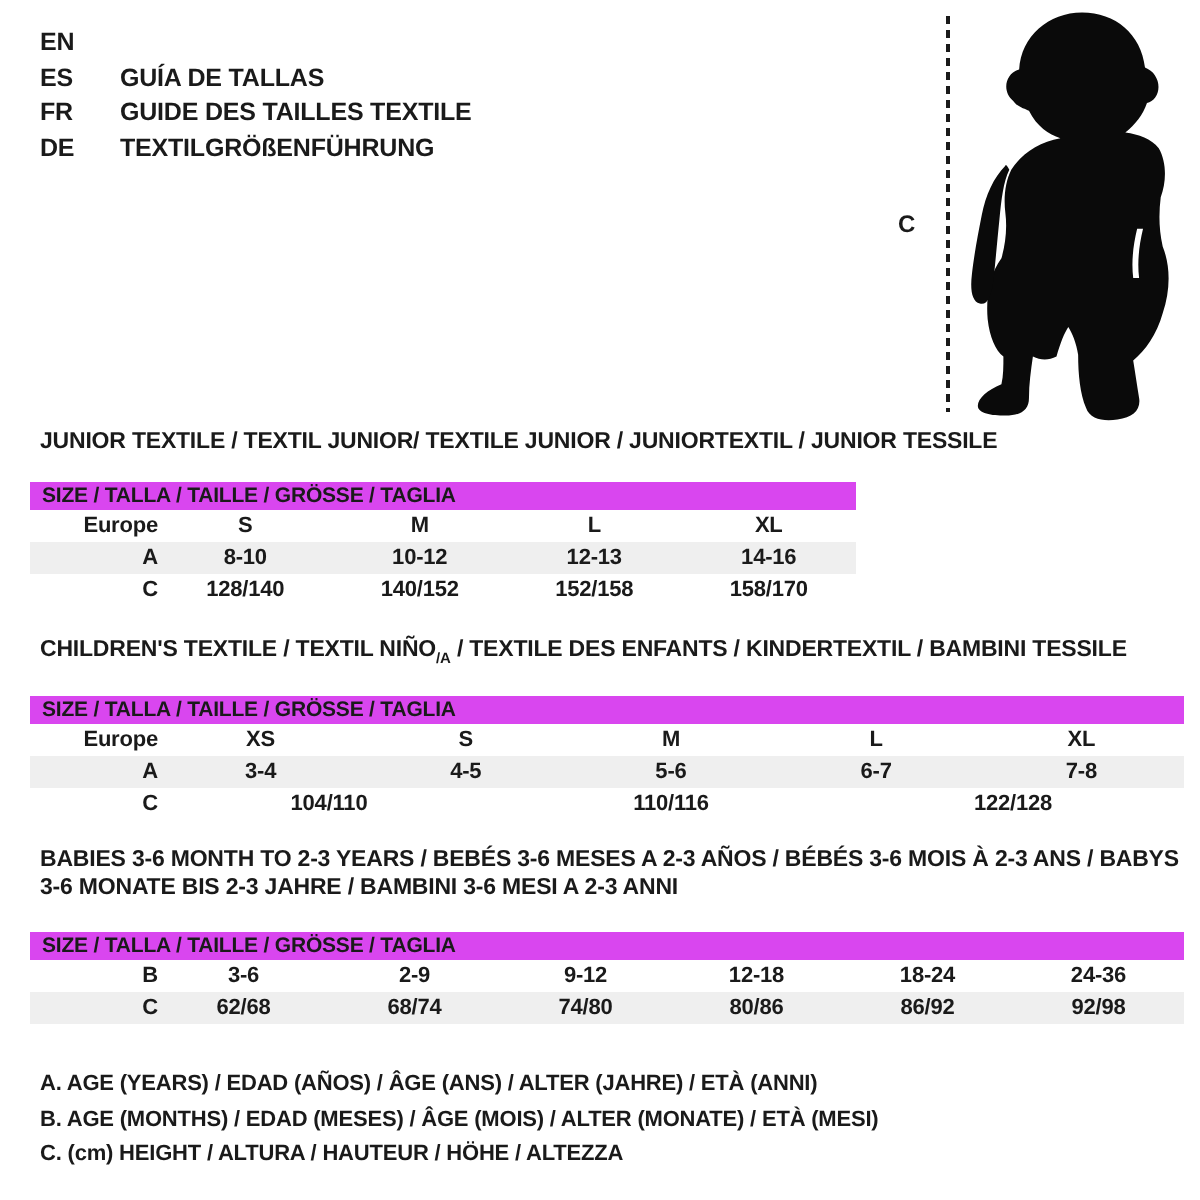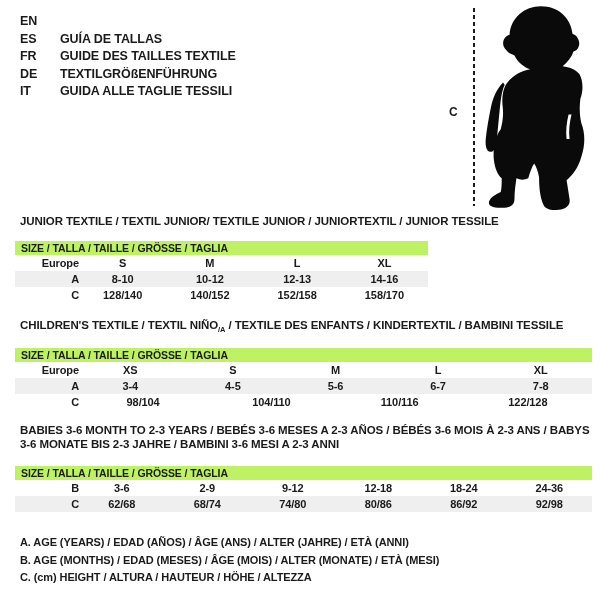"IT" div.lang-row { html: <div> <span>IT</span> <span>GUIDA ALLE TAGLIE TESSILI</span> </div> -> none }
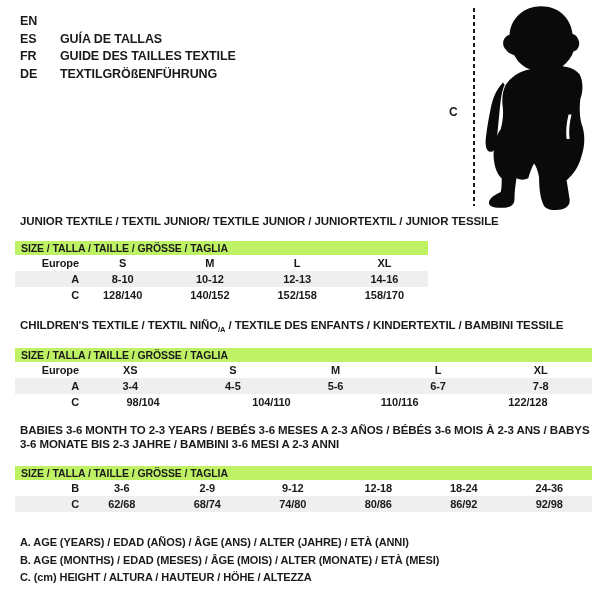"SIZE / TALLA / TAILLE" .band { background: #bef264 -> #d946ef }
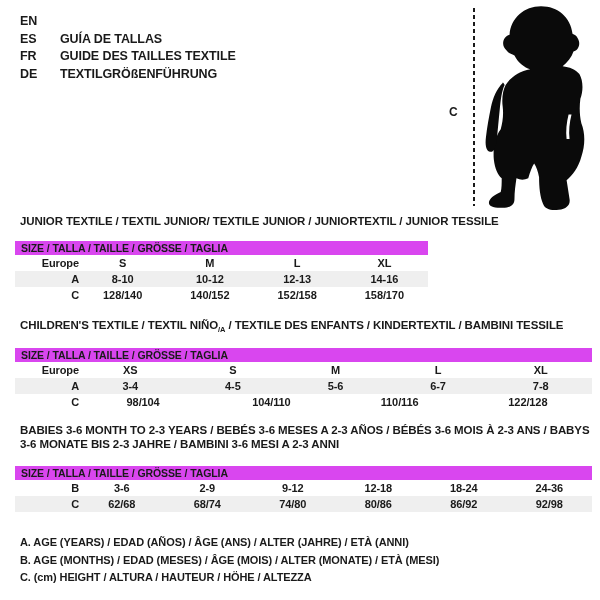"98/104" span.cell { html: <span>98/104</span> -> none }
